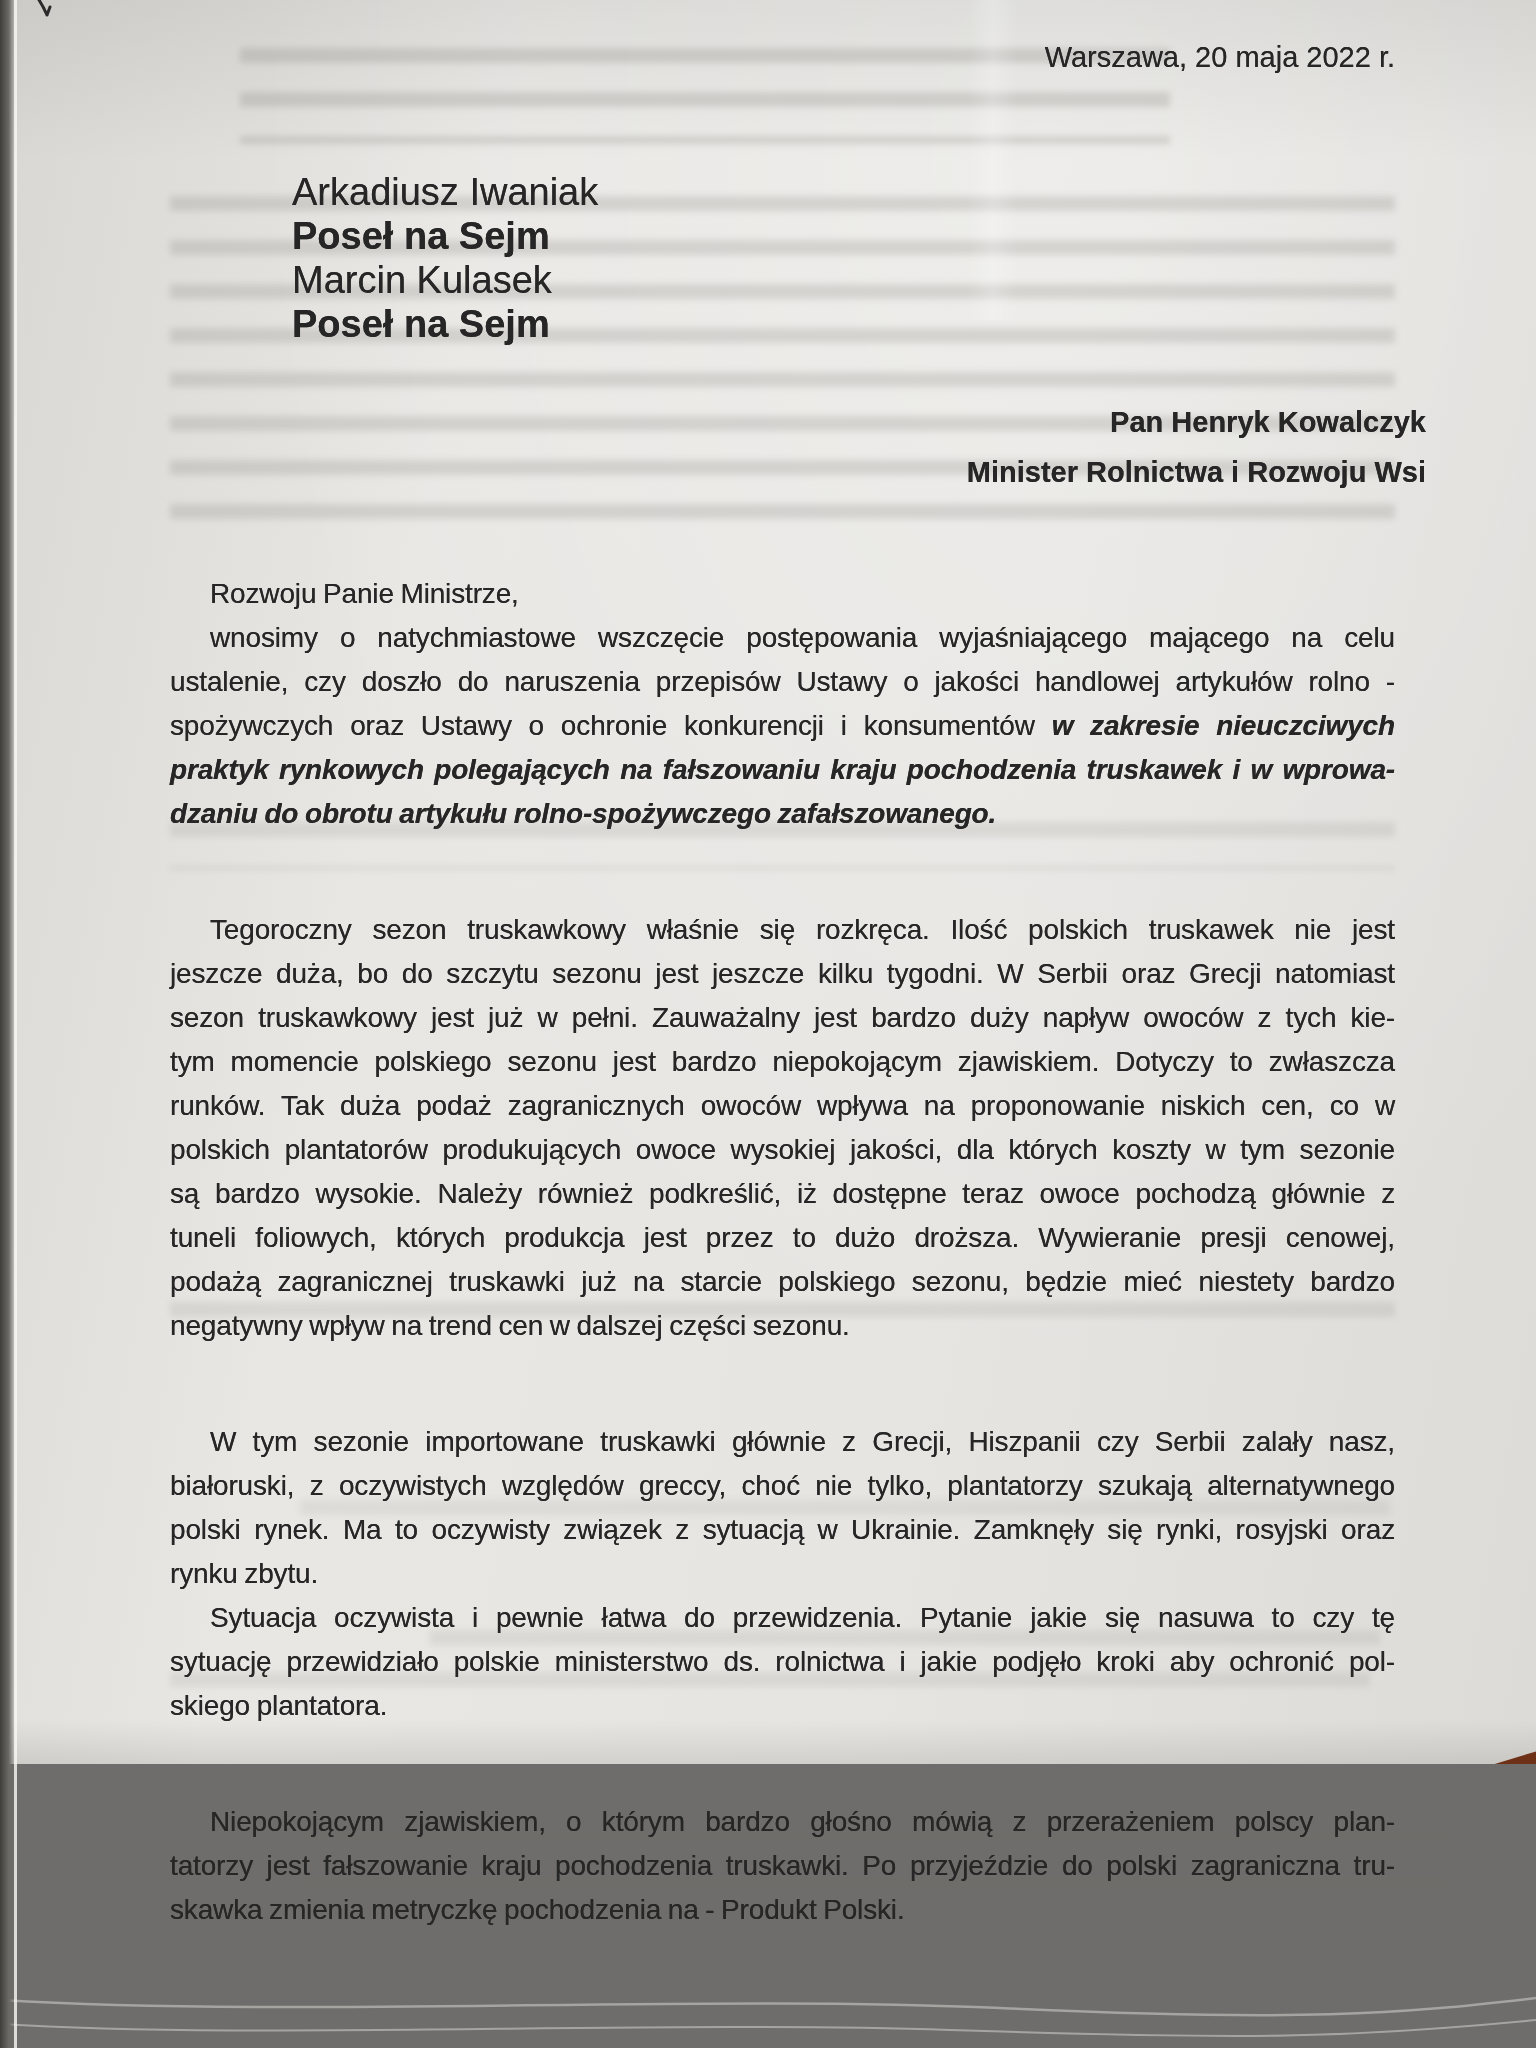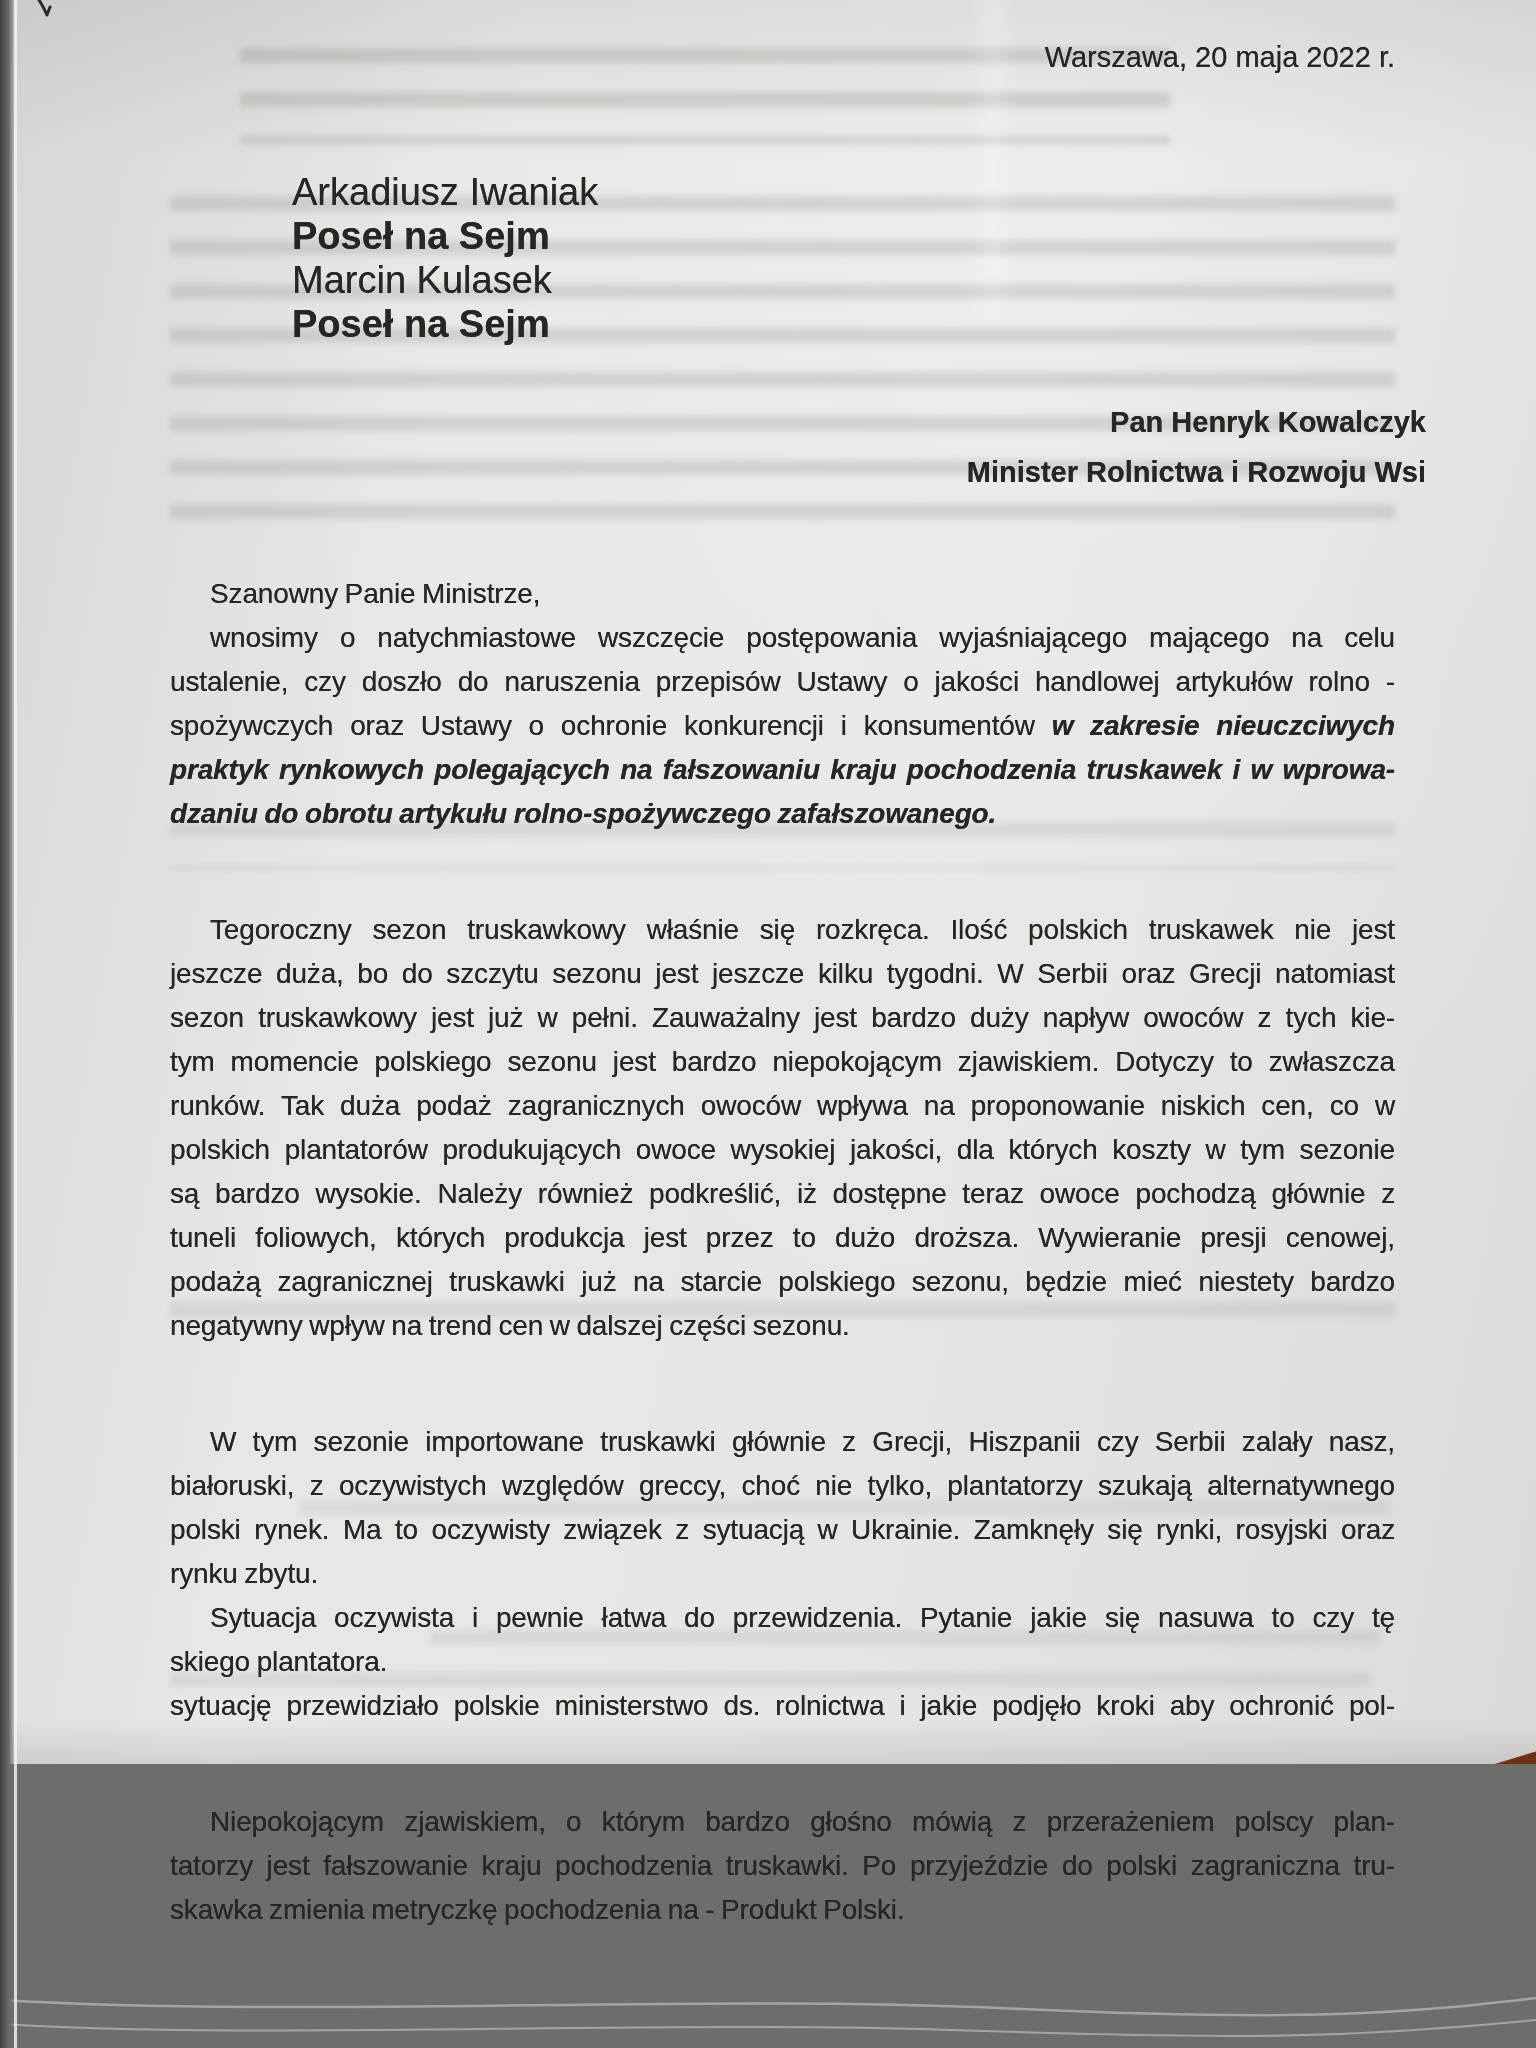"Szanowny Panie Ministrze," div.line { text: Szanowny -> Rozwoju }
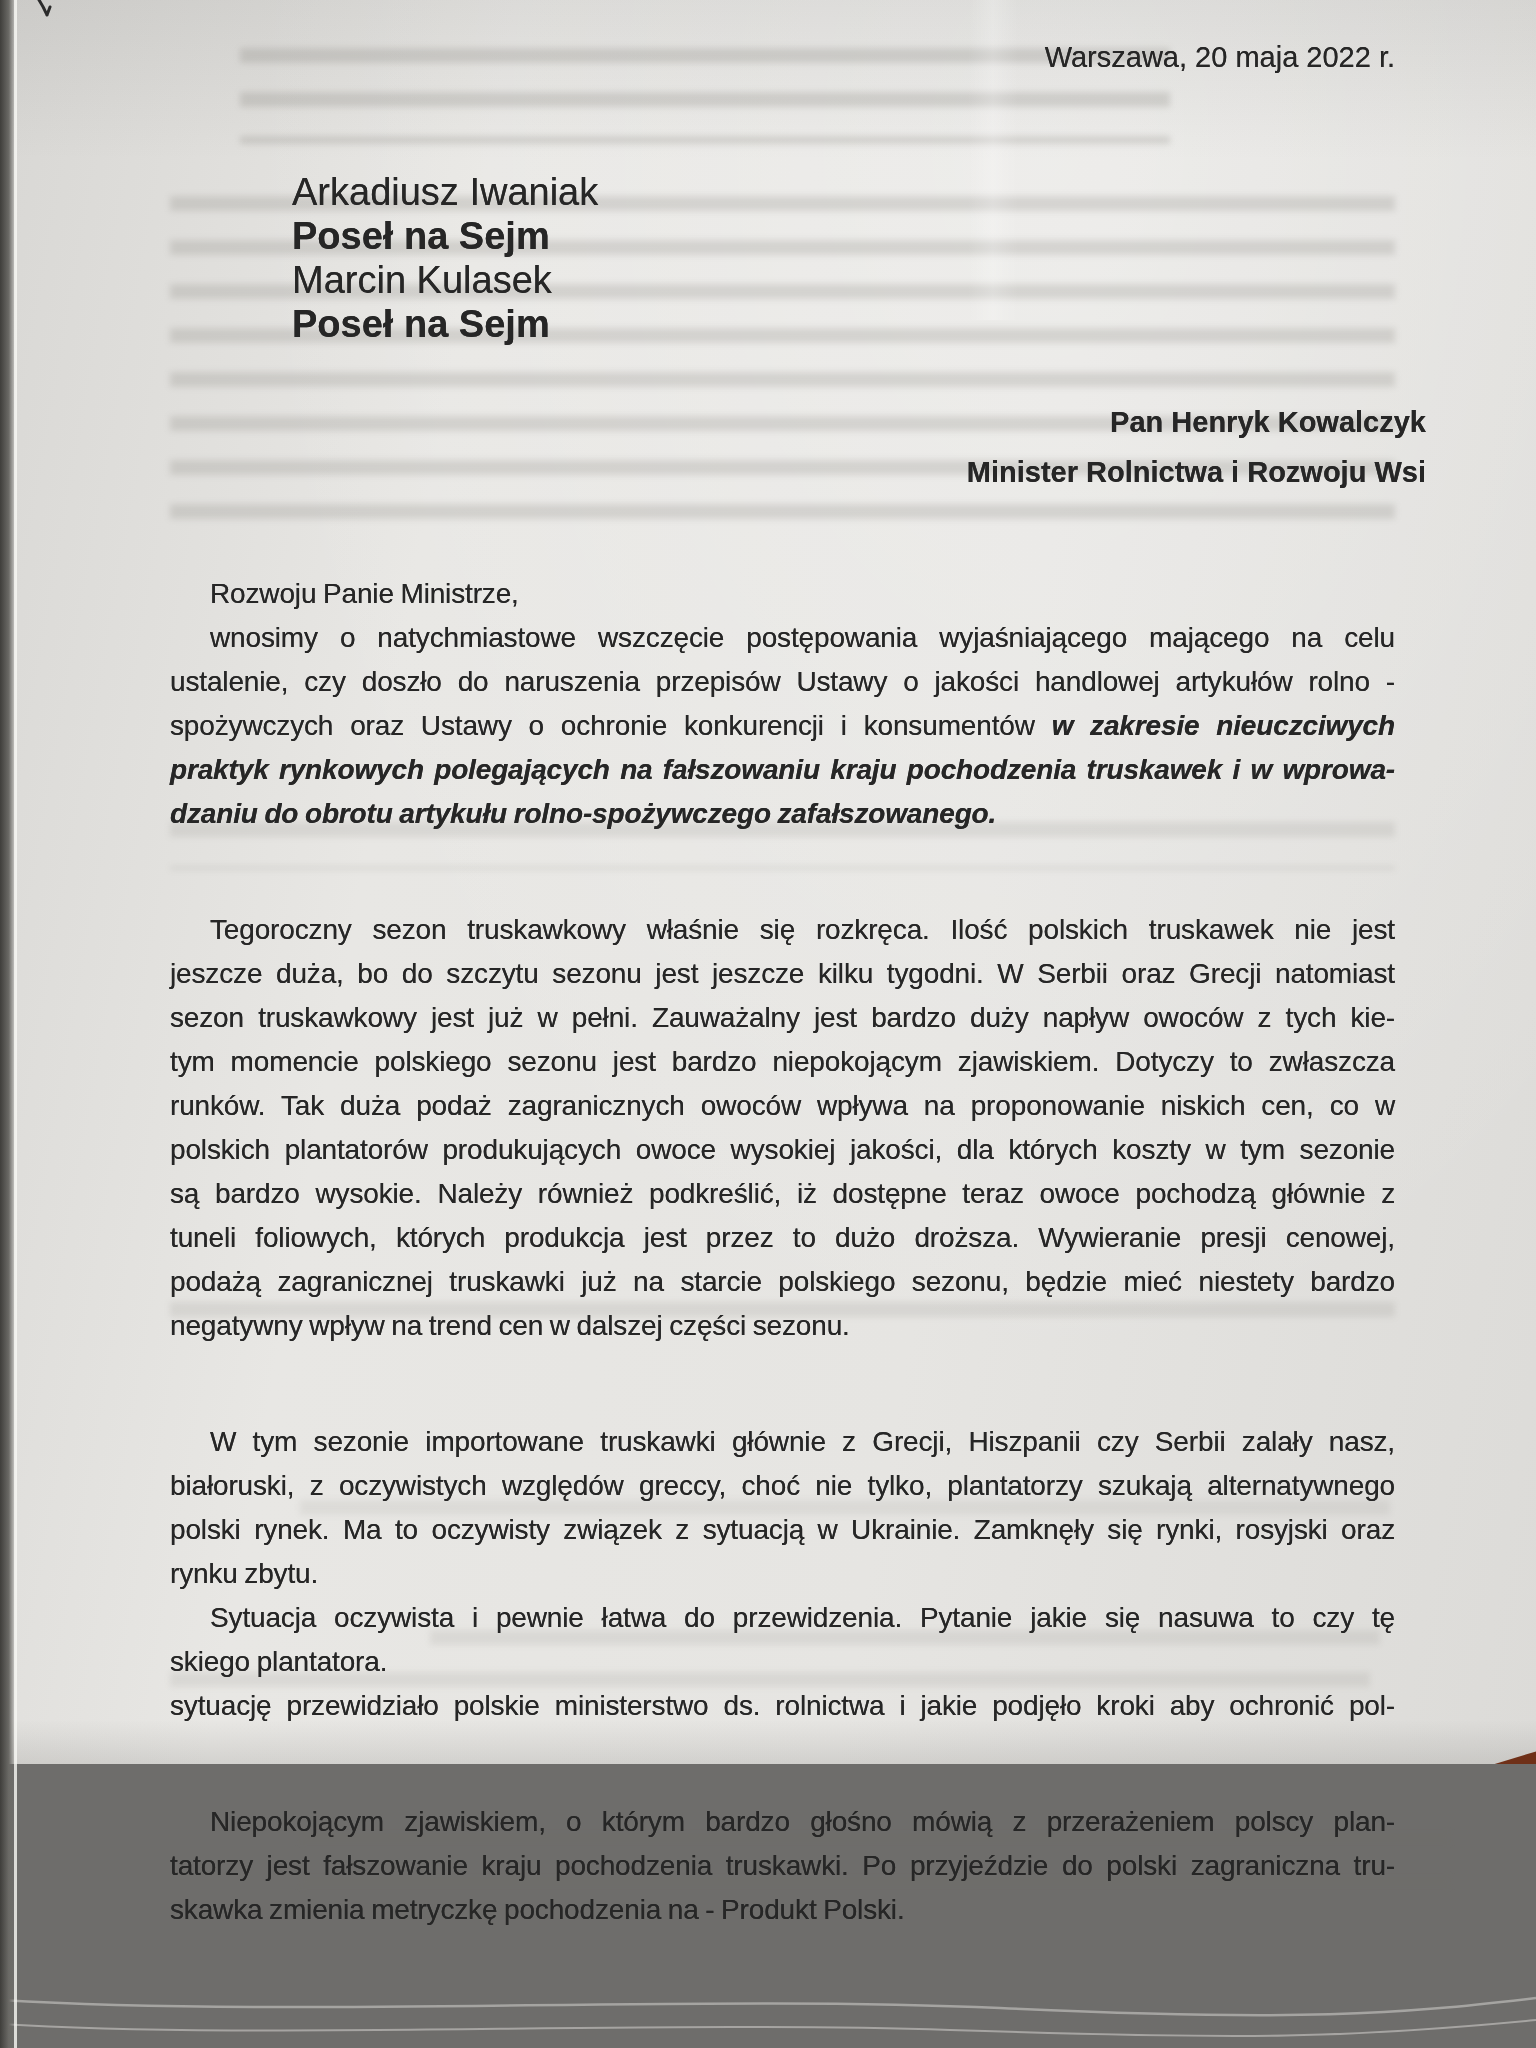"skiego plantatora." div.line { order: before "sytuację przewidziało polskie" -> after "sytuację przewidziało polskie" }
